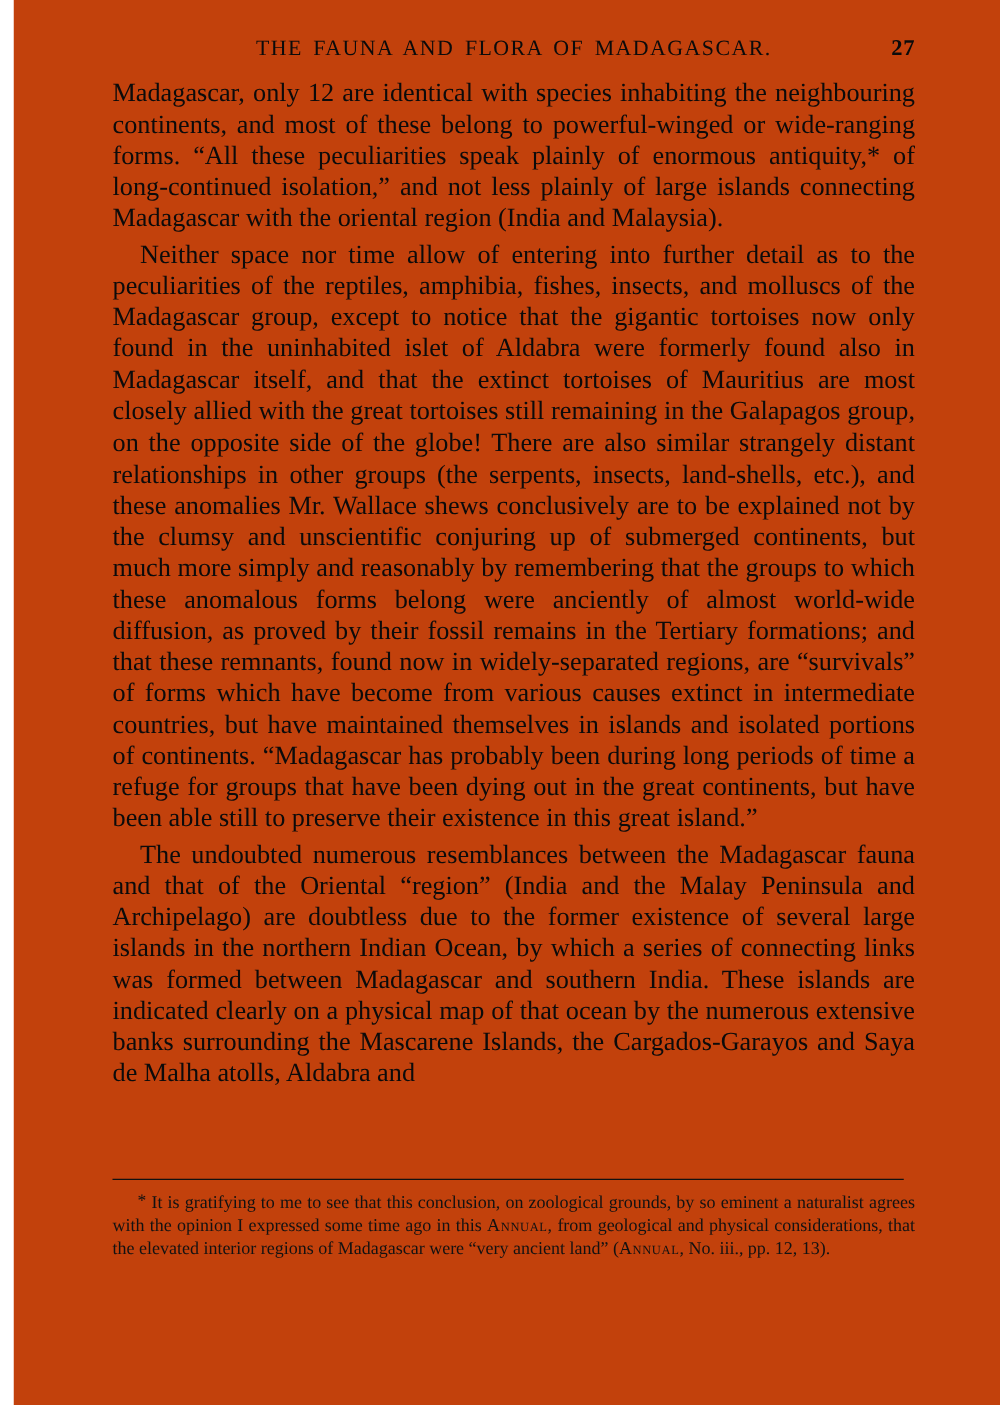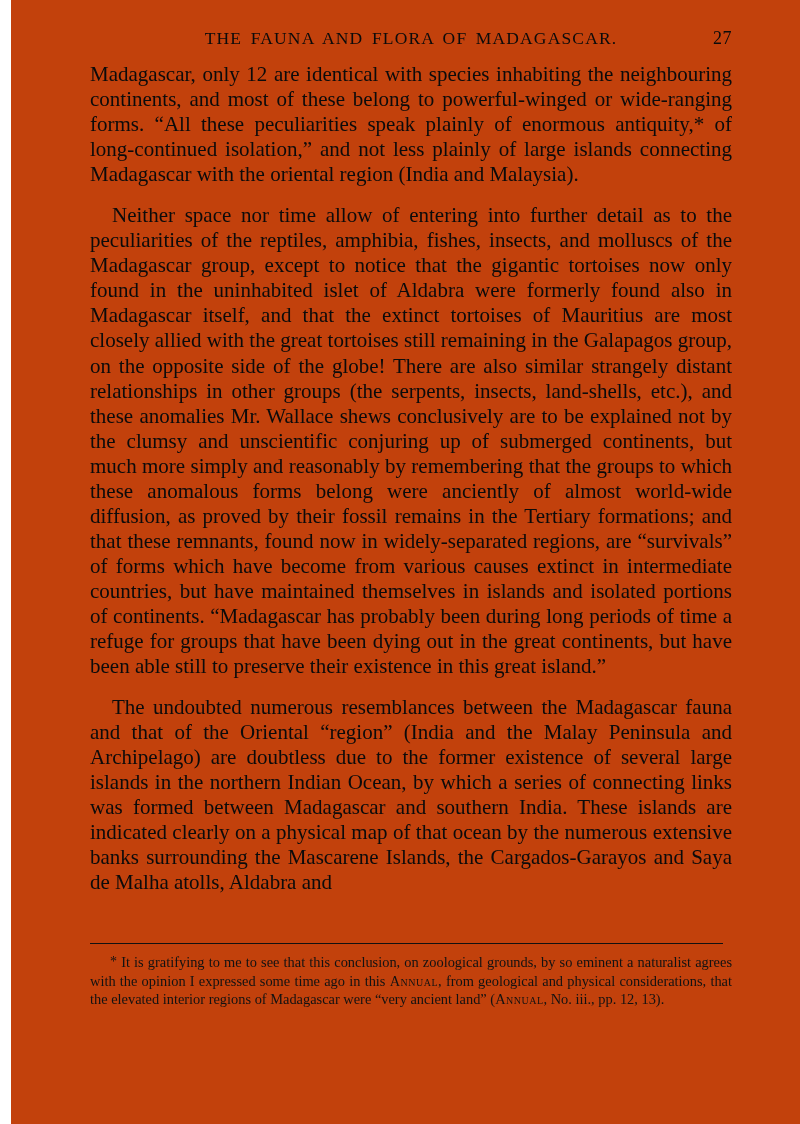"27" .head-folio { font-weight: normal -> bold }
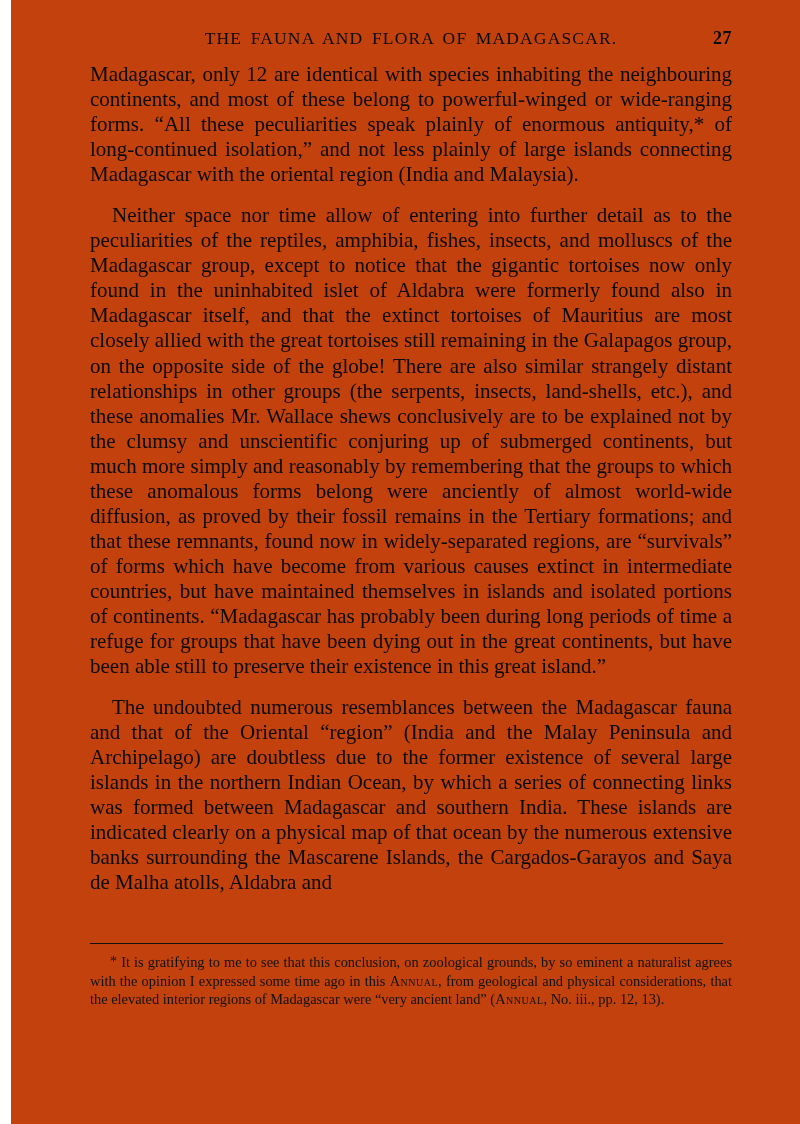"Neither space nor time allow" p.para + p.para { margin-top: 16px -> 4px }
